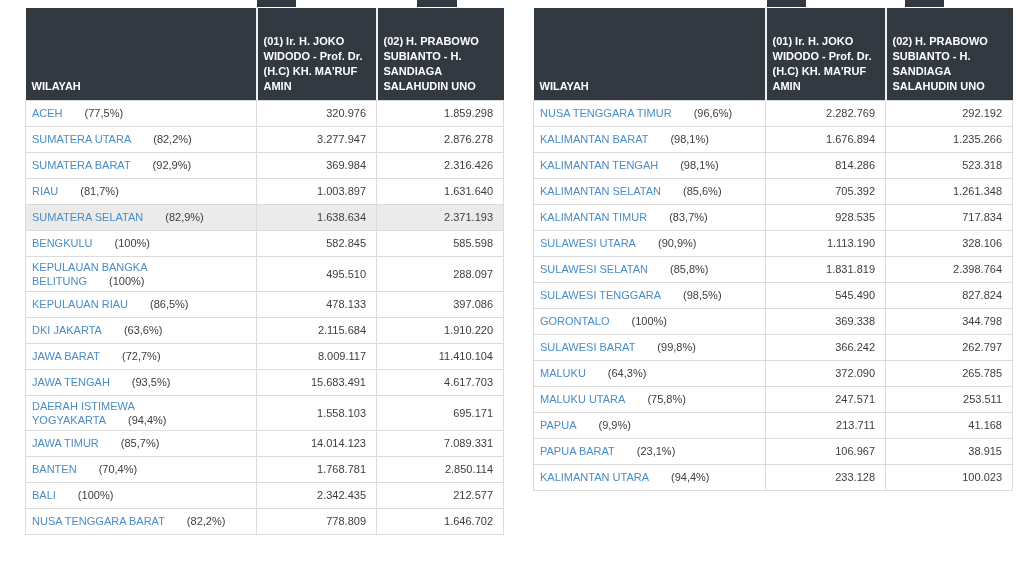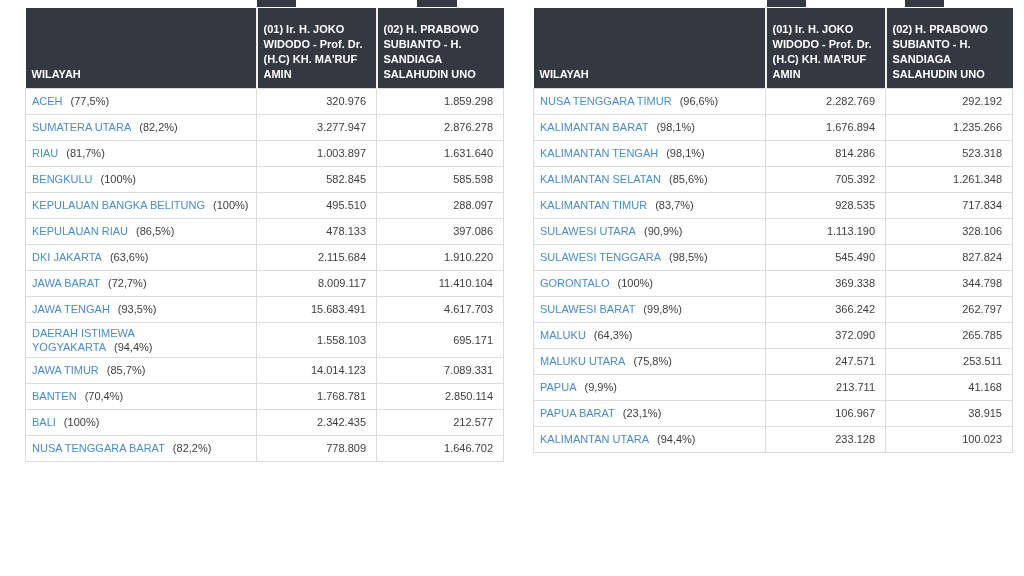"(01) Ir. H. JOKO WIDODO" thead th { height: 80px -> 92px }
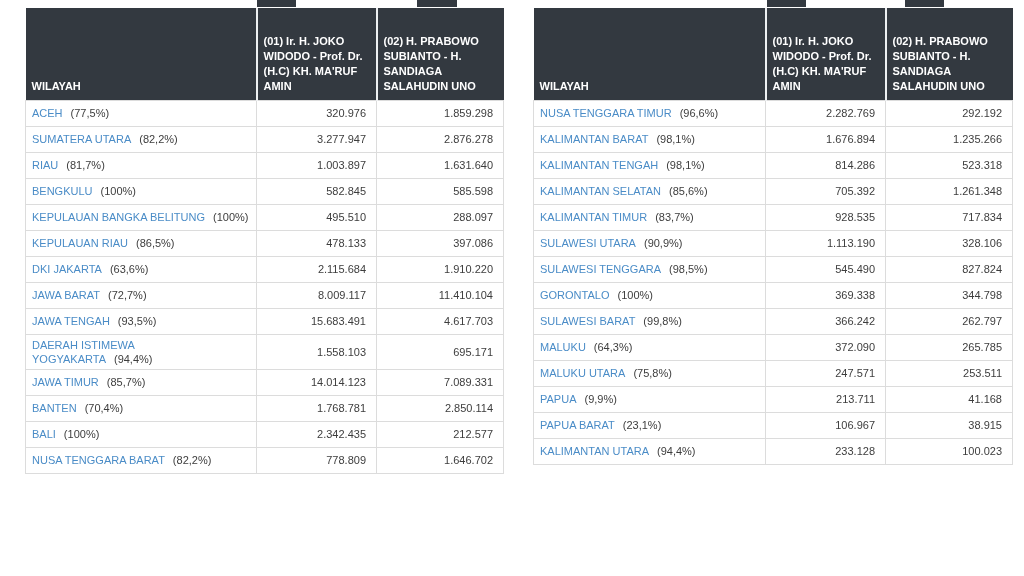"(77,5%)" .pct { margin-left: 8px -> 22px }
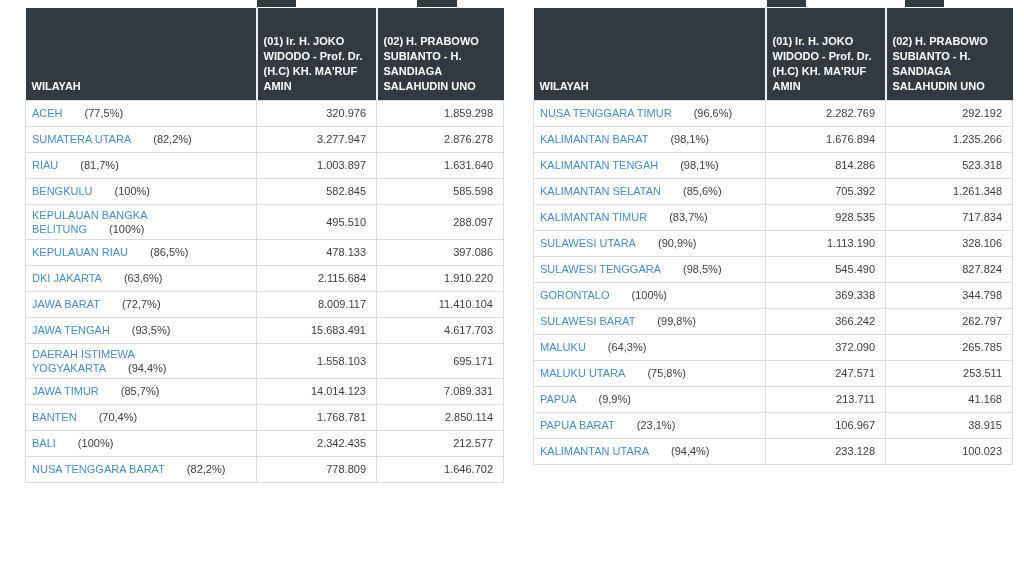"SUMATERA BARAT (92,9%)" tr { html: none -> <tr> <td><a>SUMATERA BARAT</a><span>(92,9%)</span></td> <td>369.984</td> <td>2.316.426</td> </tr> }
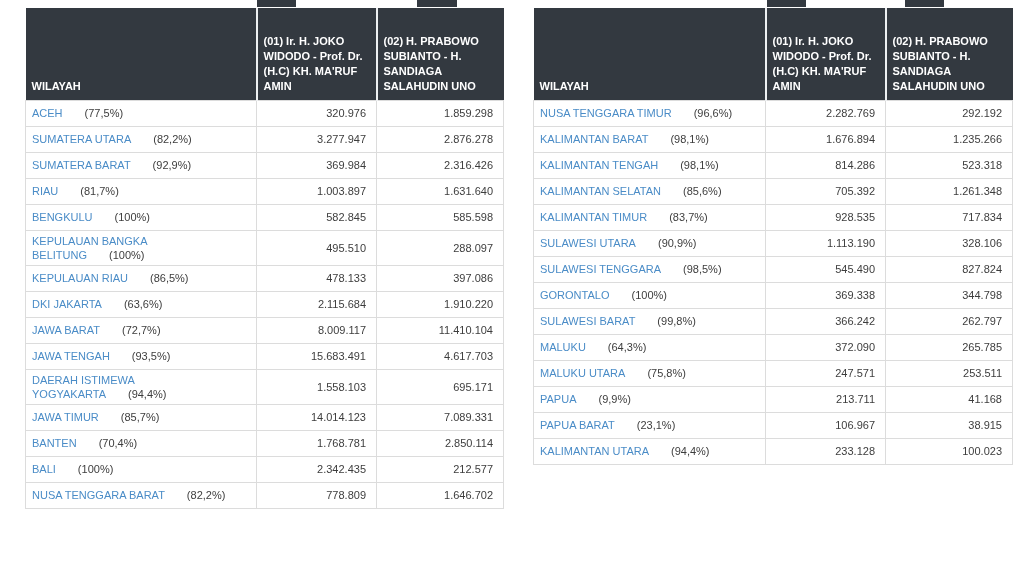"SUMATERA SELATAN (82,9%)" tr.highlight { html: none -> <tr> <td><a>SUMATERA SELATAN</a><span>(82,9%)</span></td> <td>1.638.634</td> <td>2.371.193</td> </tr> }
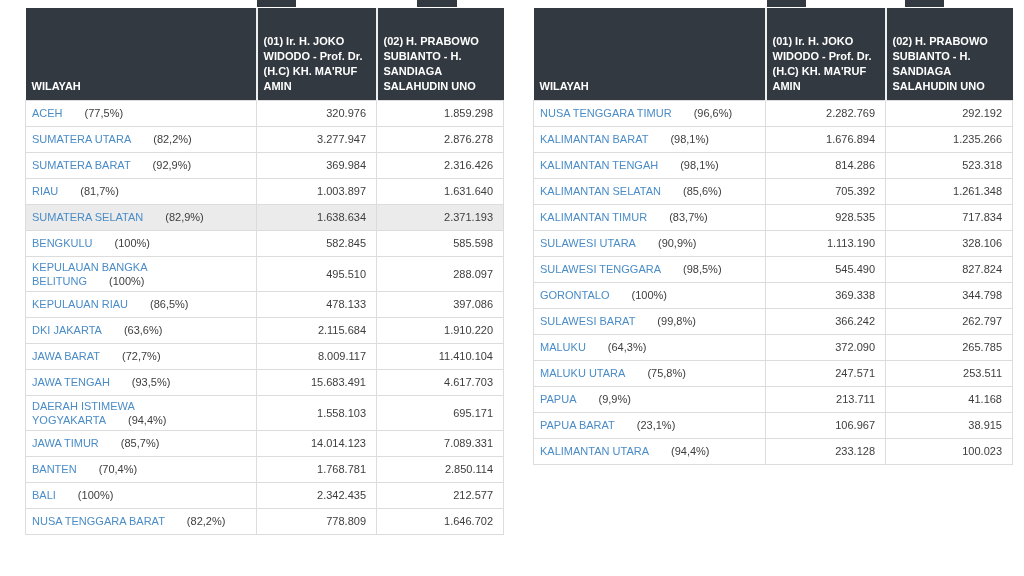"SULAWESI SELATAN (85,8%)" tr { html: none -> <tr> <td><a>SULAWESI SELATAN</a><span>(85,8%)</span></td> <td>1.831.819</td> <td>2.398.764</td> </tr> }
